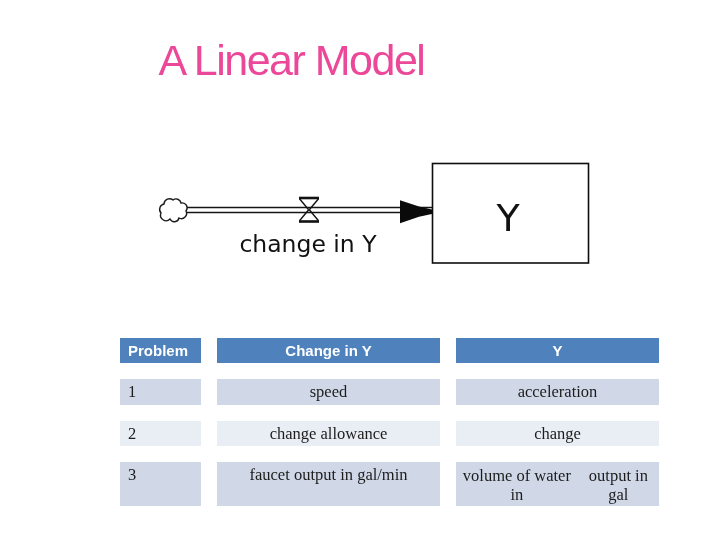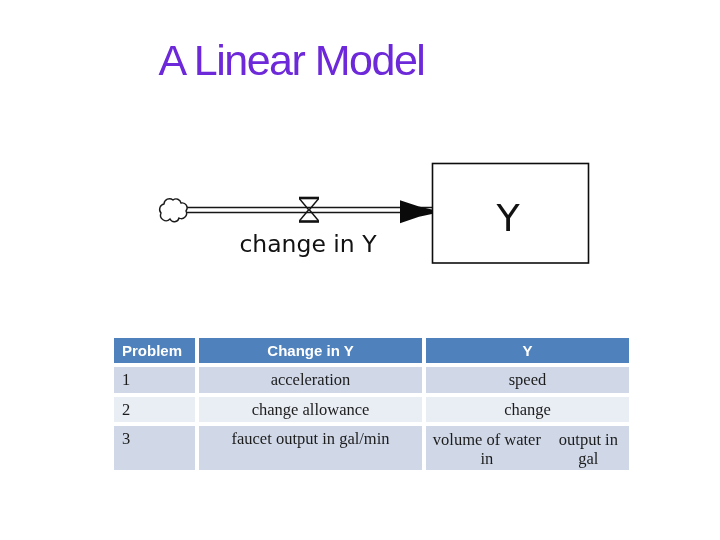"A Linear Model" #title { color: #6d28d9 -> #ec4899 }
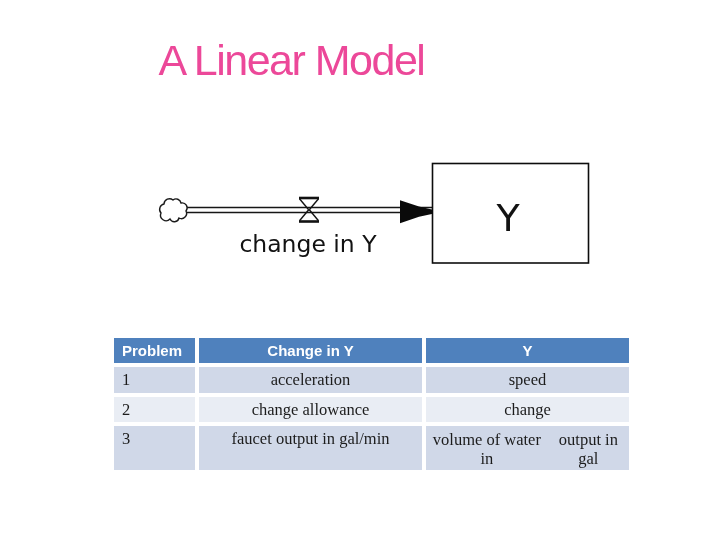"Problem" #ptable { gap: 4px -> 16px; left: 114px -> 120px }
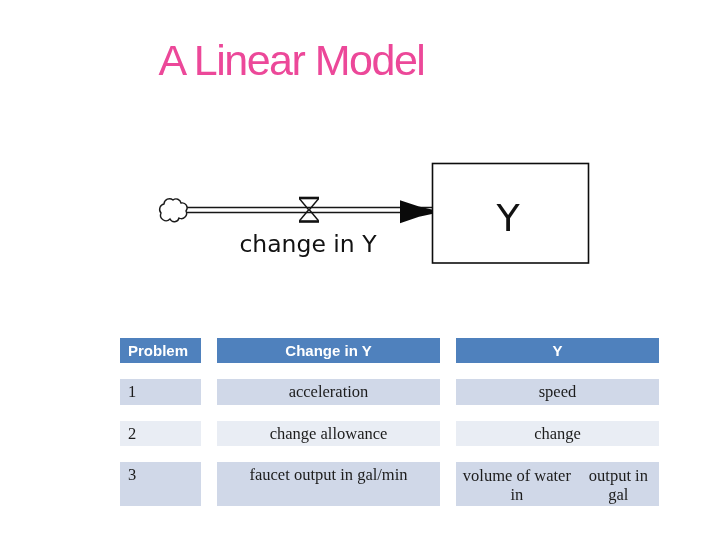"acceleration" div.cell { order: before "speed" -> after "speed" }
